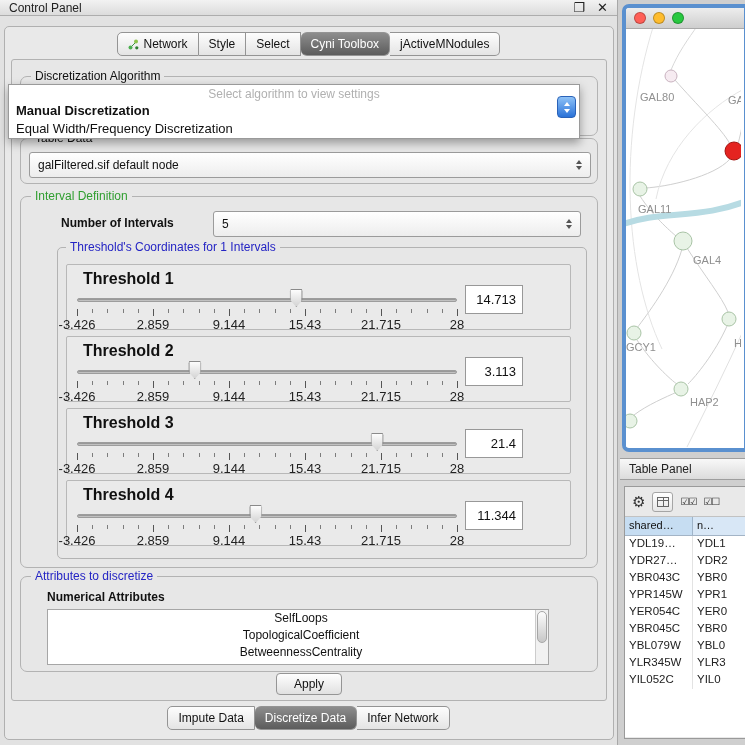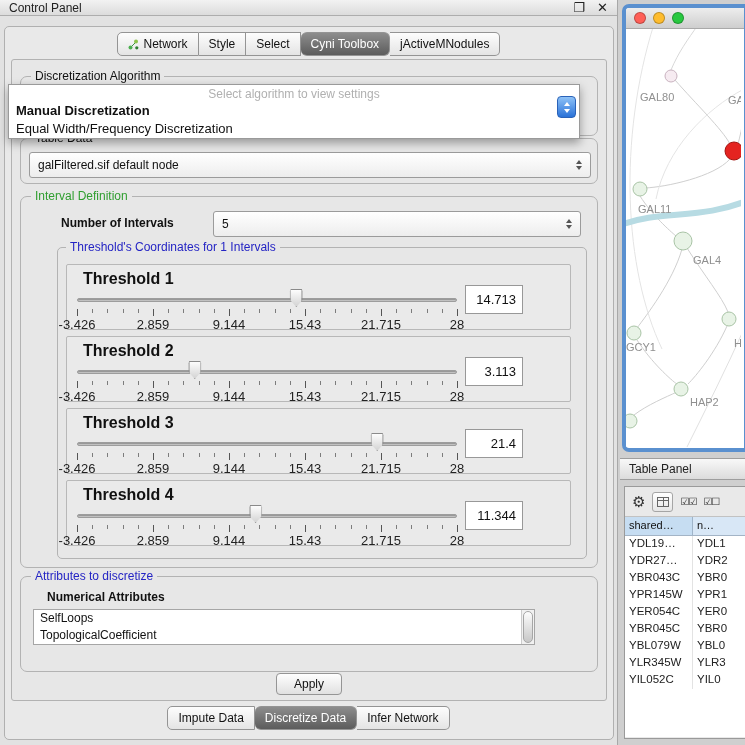"SelfLoops" #attr-list { height: 36px -> 56px; left: 12px -> 26px; text-align: none -> center }
